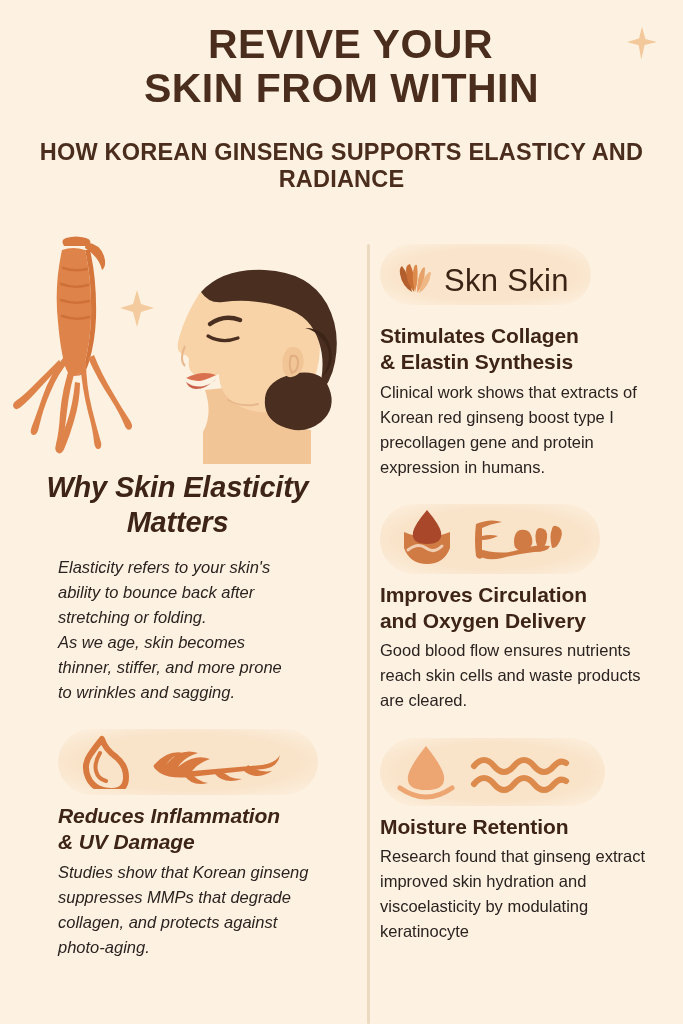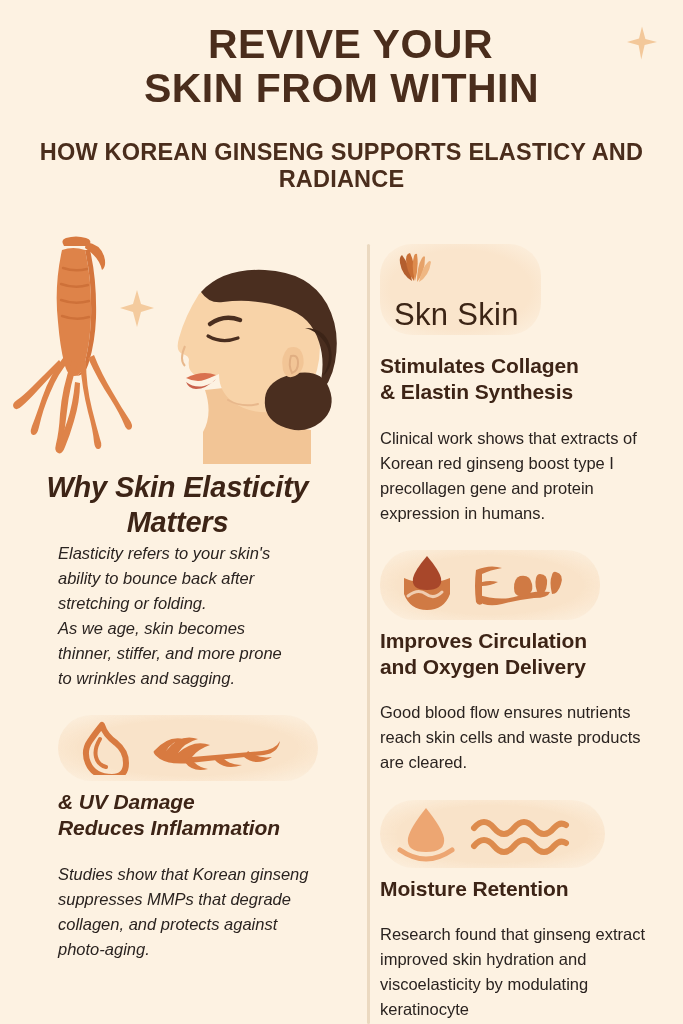"Skn Skin" .logo-plate { align-items: none -> center; flex-direction: column -> none; padding: 5px 22px 5px 14px -> 16px 22px 5px 14px }
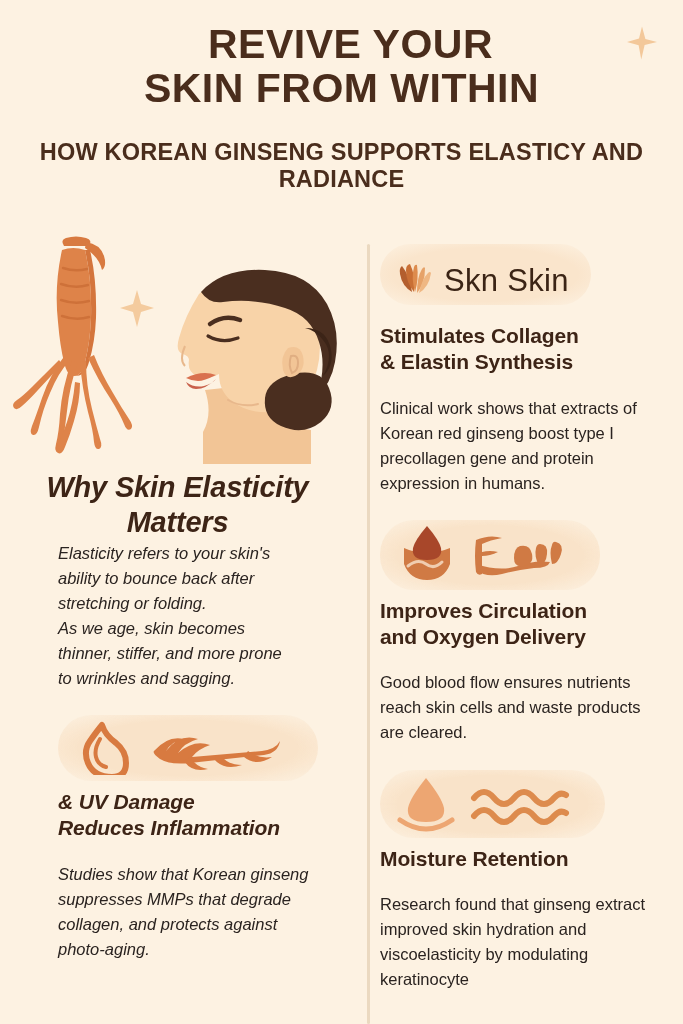"Clinical work shows that extracts" .body-text.right { margin-top: 20px -> 4px }
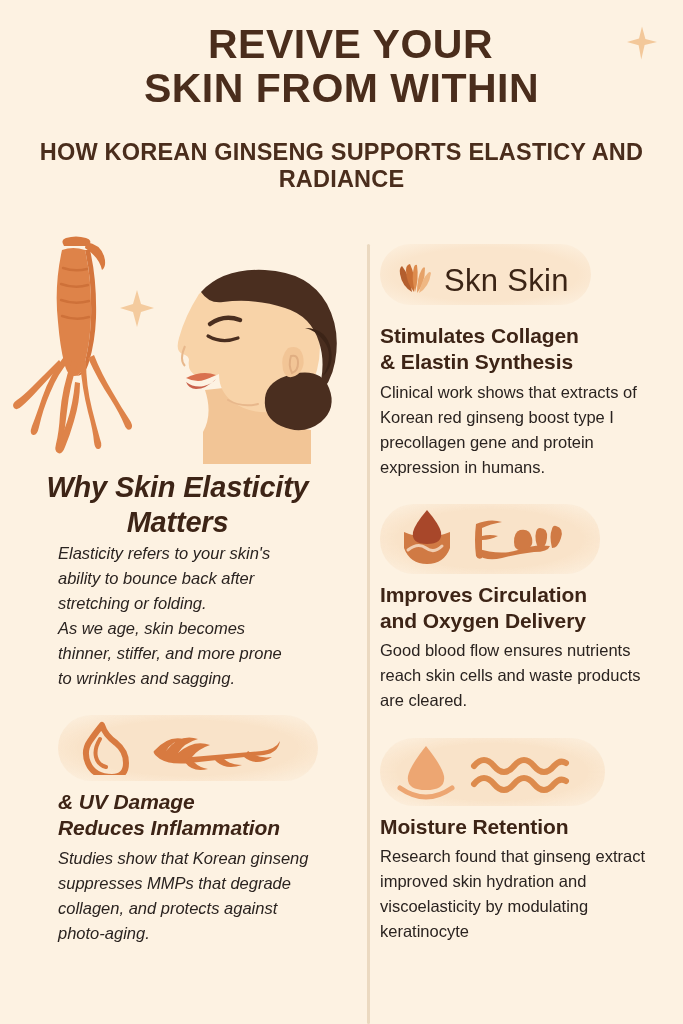"Elasticity refers to your skin's" .body-text { margin-top: none -> 14px }
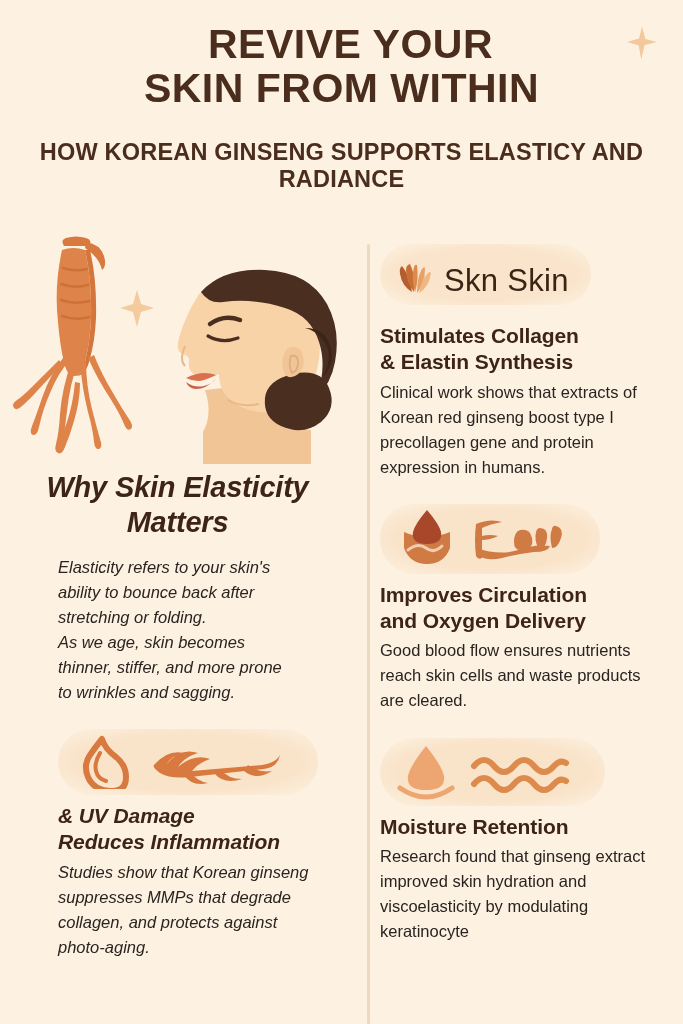"& UV Damage" div { order: before "Reduces Inflammation" -> after "Reduces Inflammation" }
